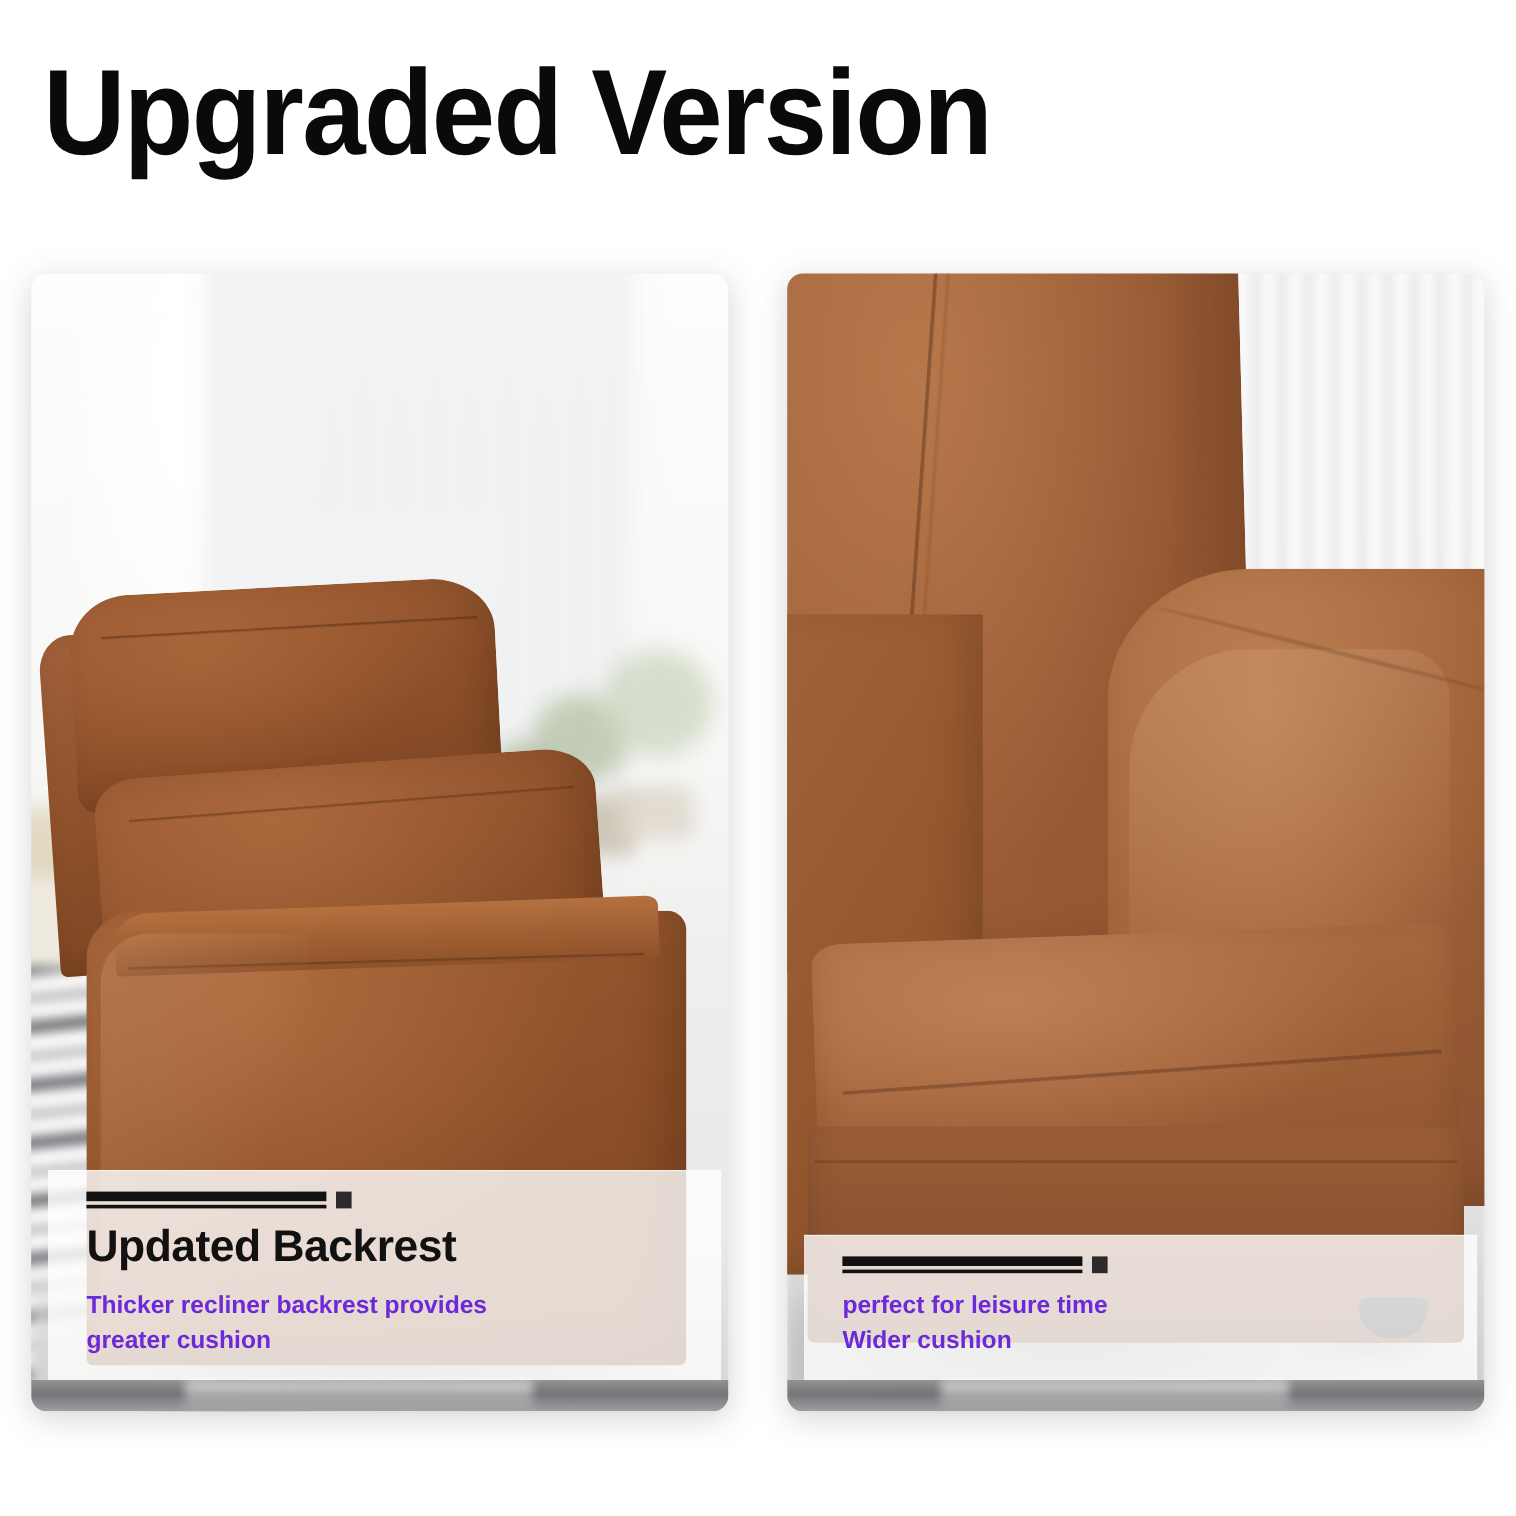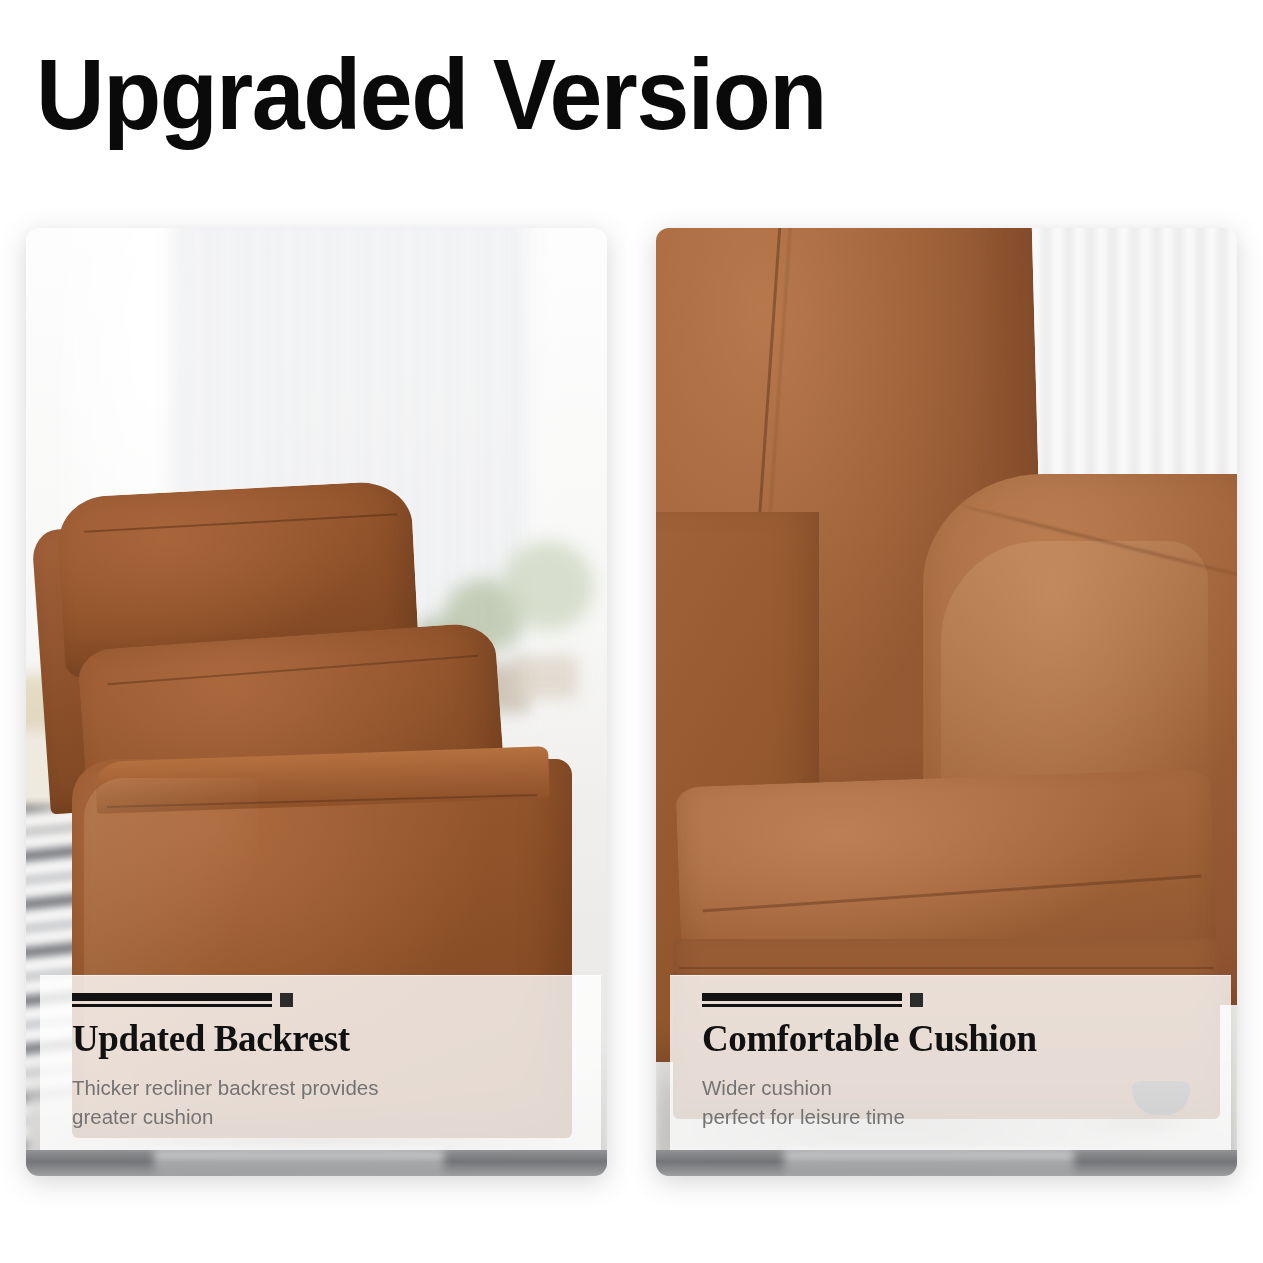"Updated Backrest" .cap-title { font-family: Liberation Serif, serif -> none }
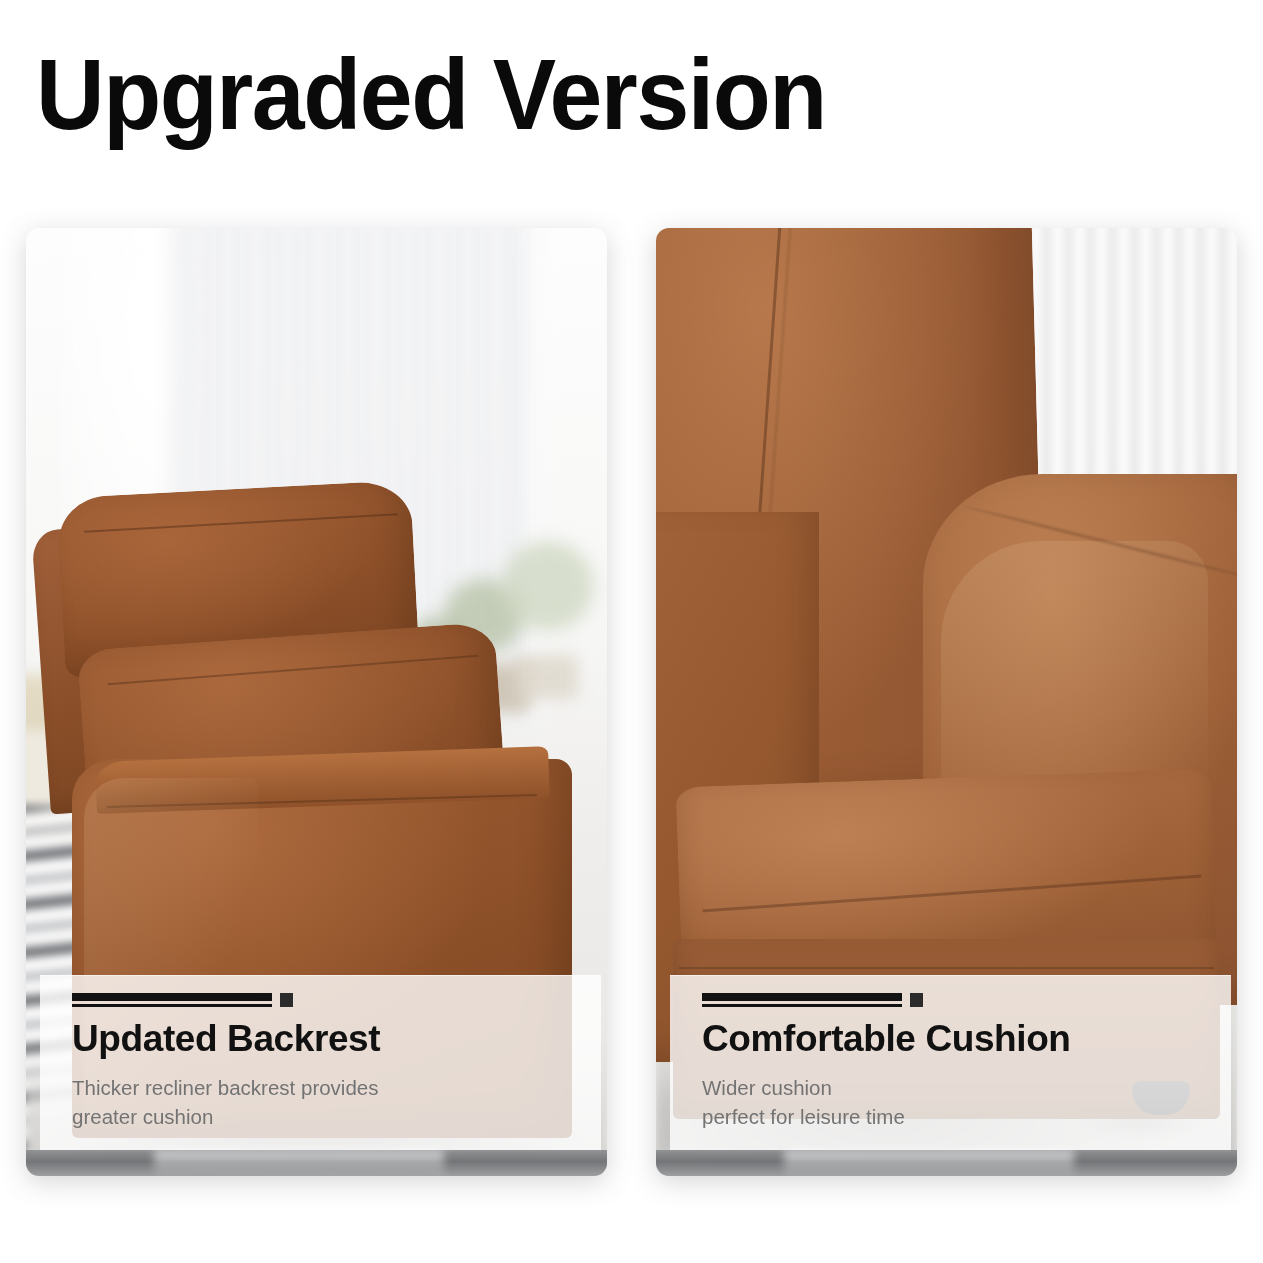"Comfortable Cushion" div.cap-title { html: <div>Comfortable Cushion</div> -> none }
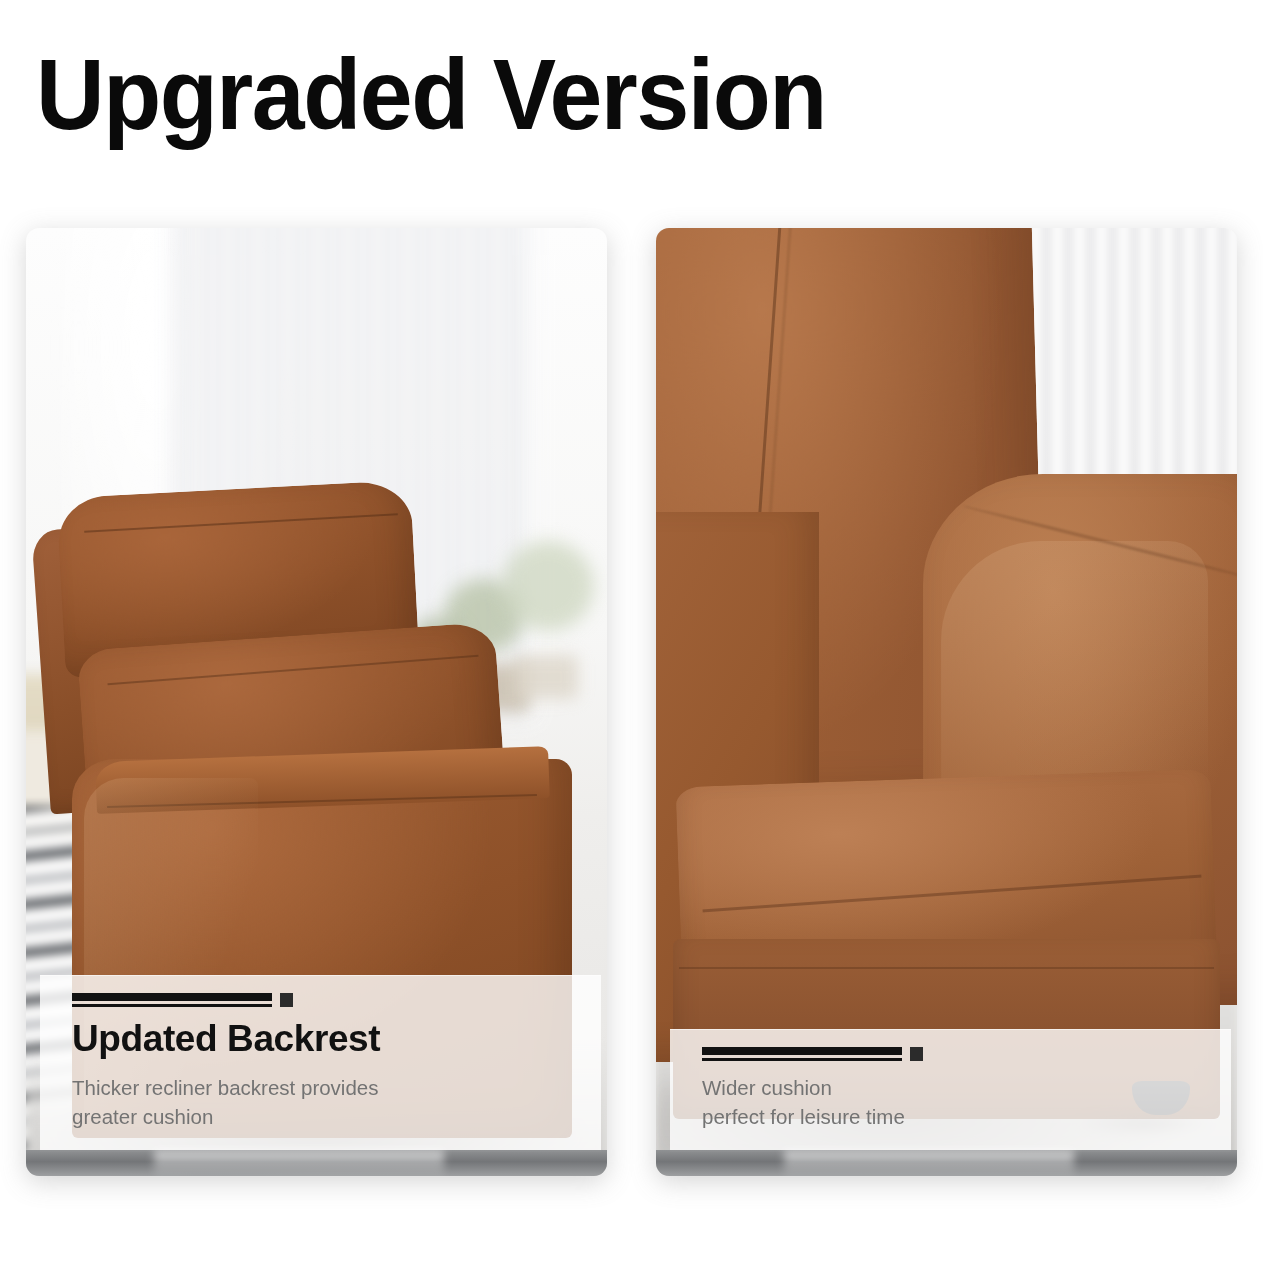"Thicker recliner backrest provides" .cap-body { color: #737373 -> #6d28d9; font-weight: normal -> bold }
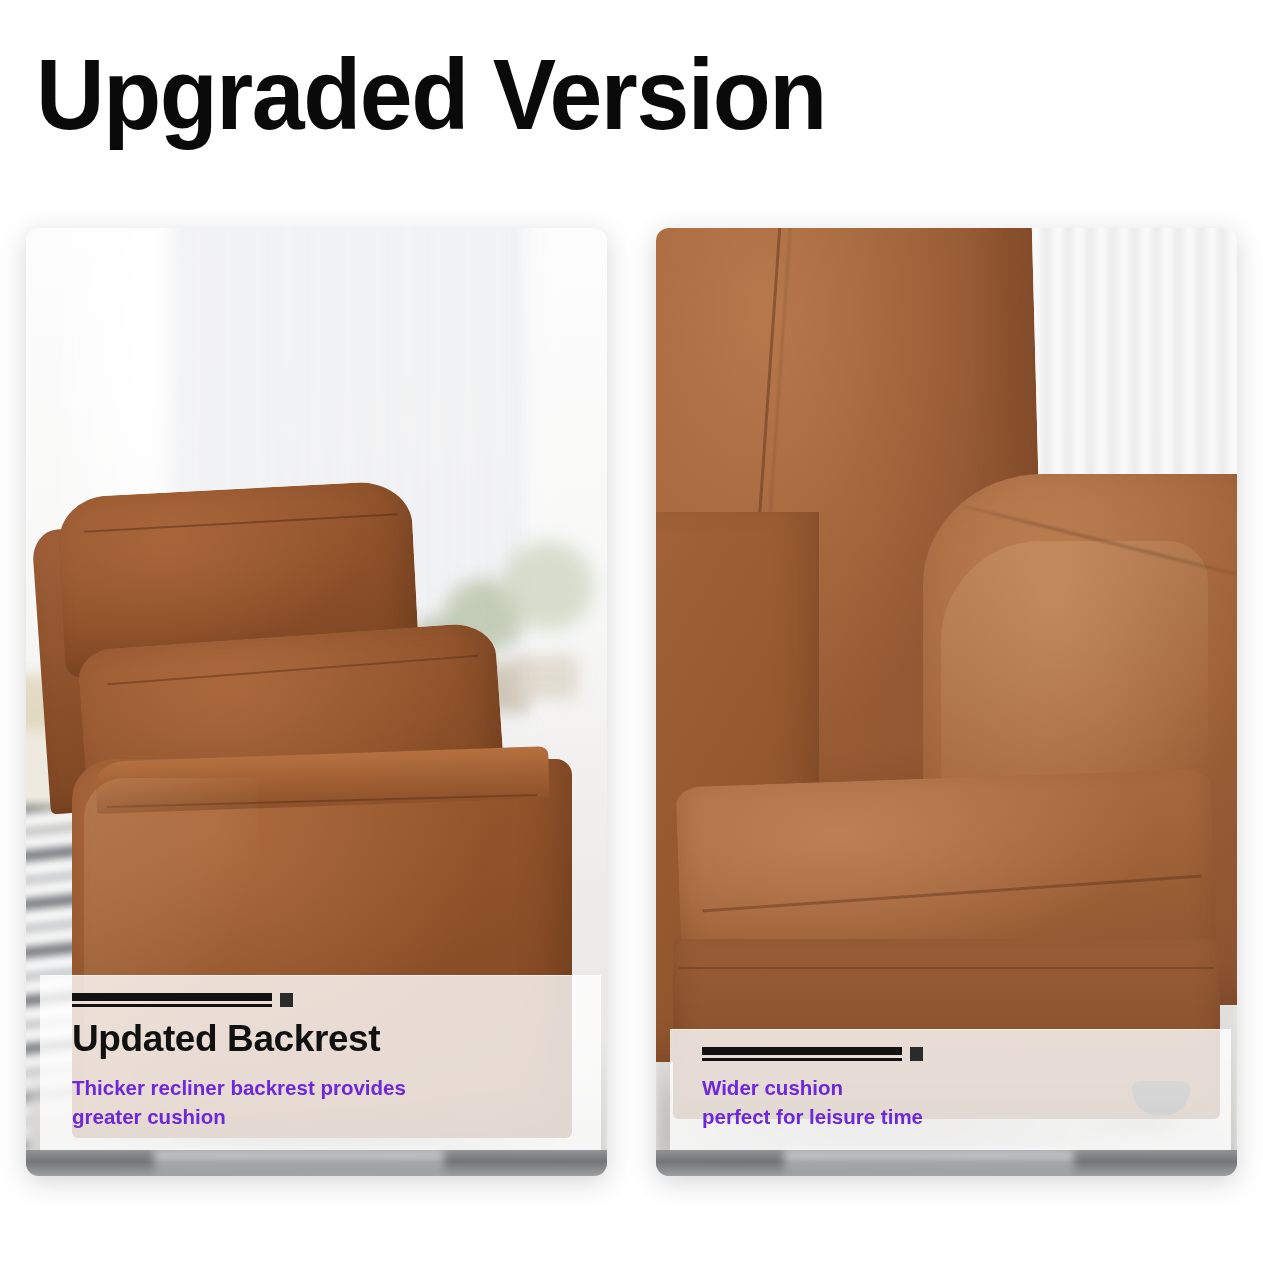"Wider cushion" div { order: before "perfect for leisure time" -> after "perfect for leisure time" }
